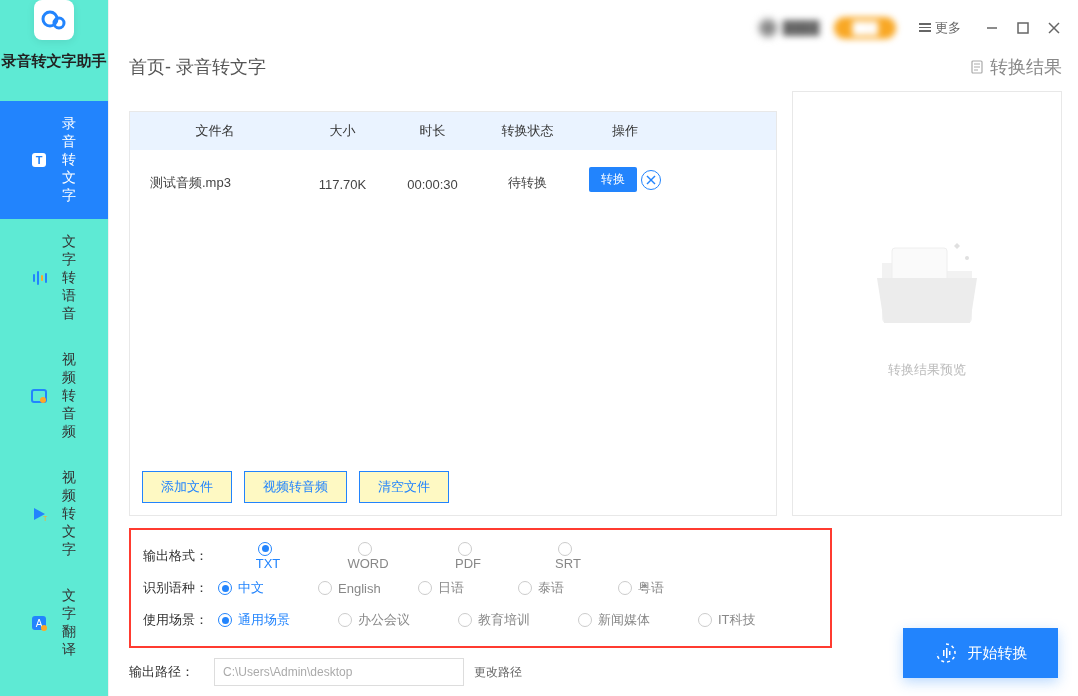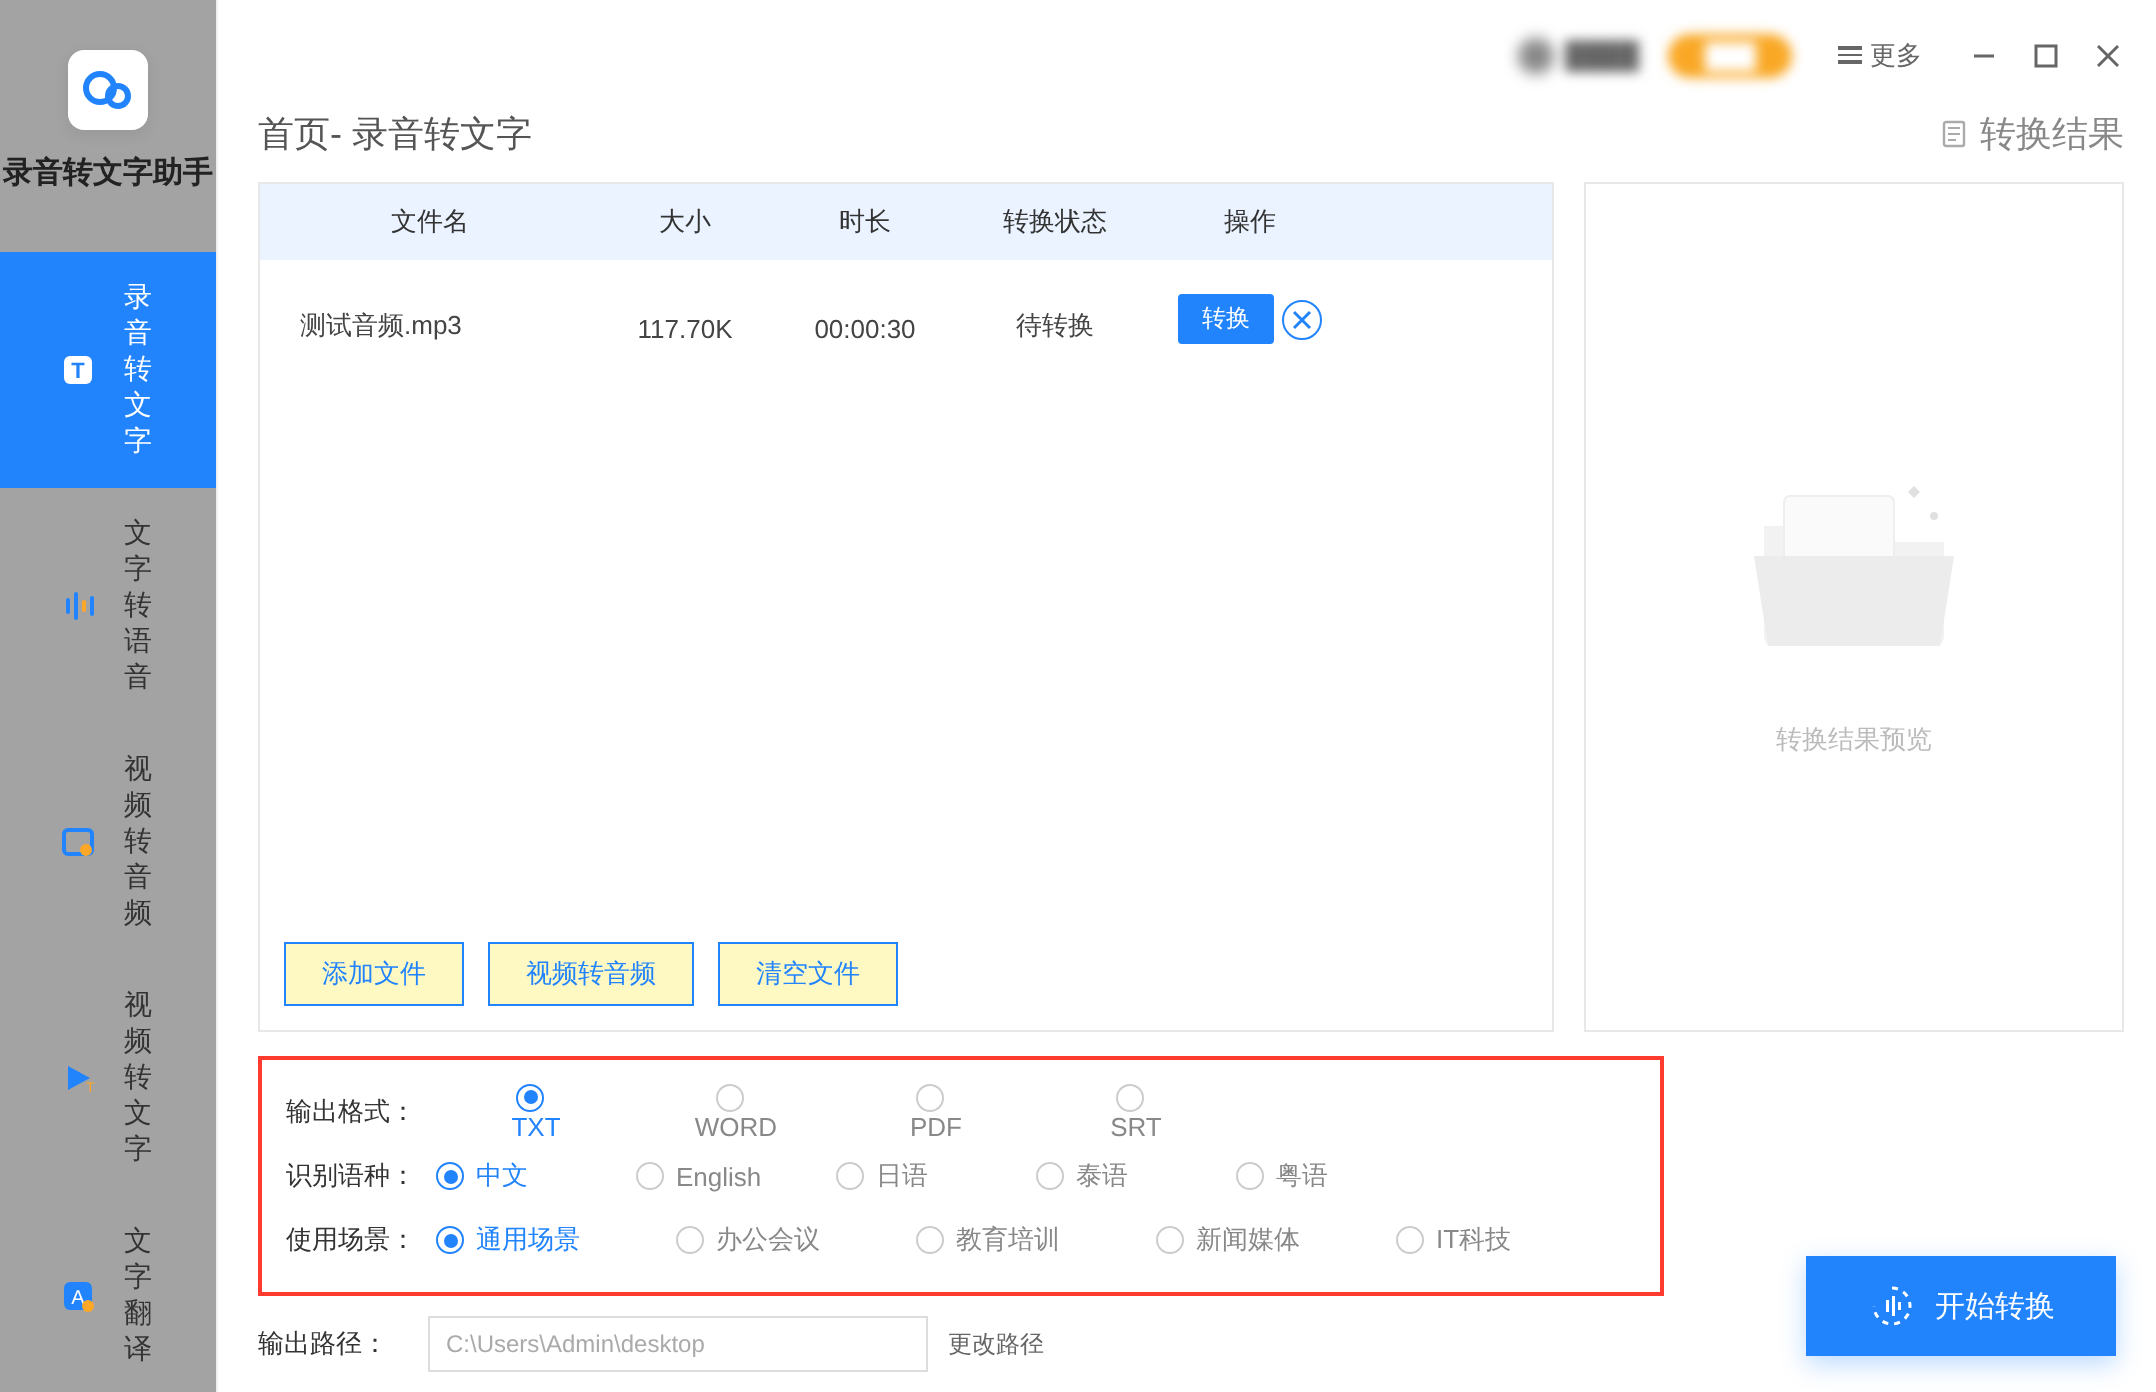"录音转文字助手" .sidebar { background: #a3a3a3 -> #5eead4; padding-top: 25px -> none }
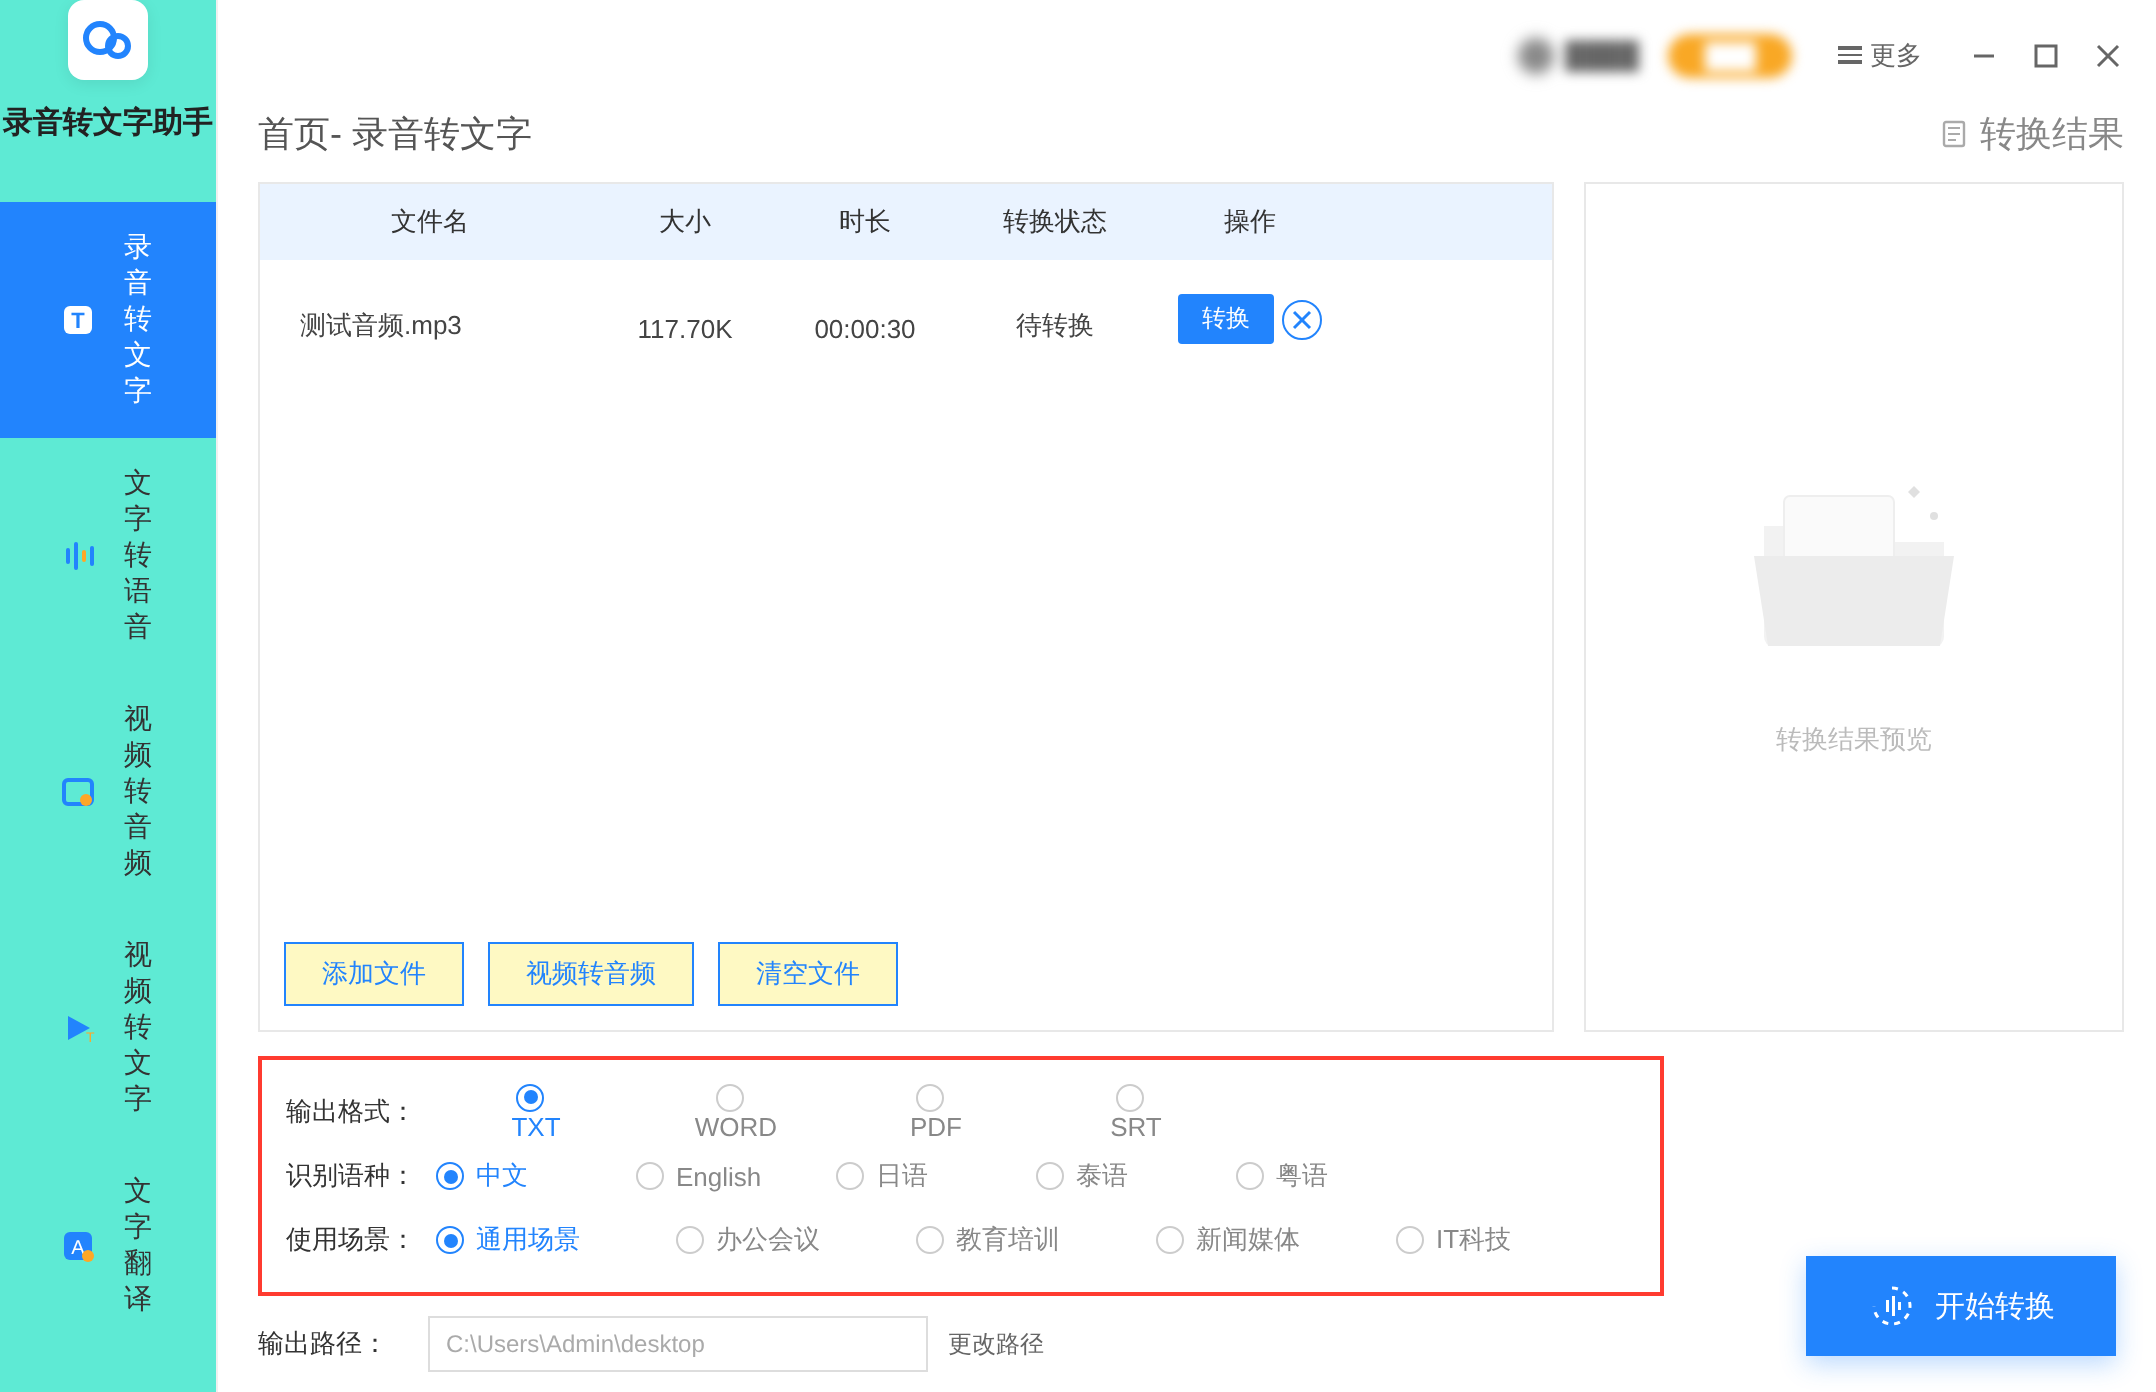"文件名" .left-panel { margin-top: none -> 20px }
